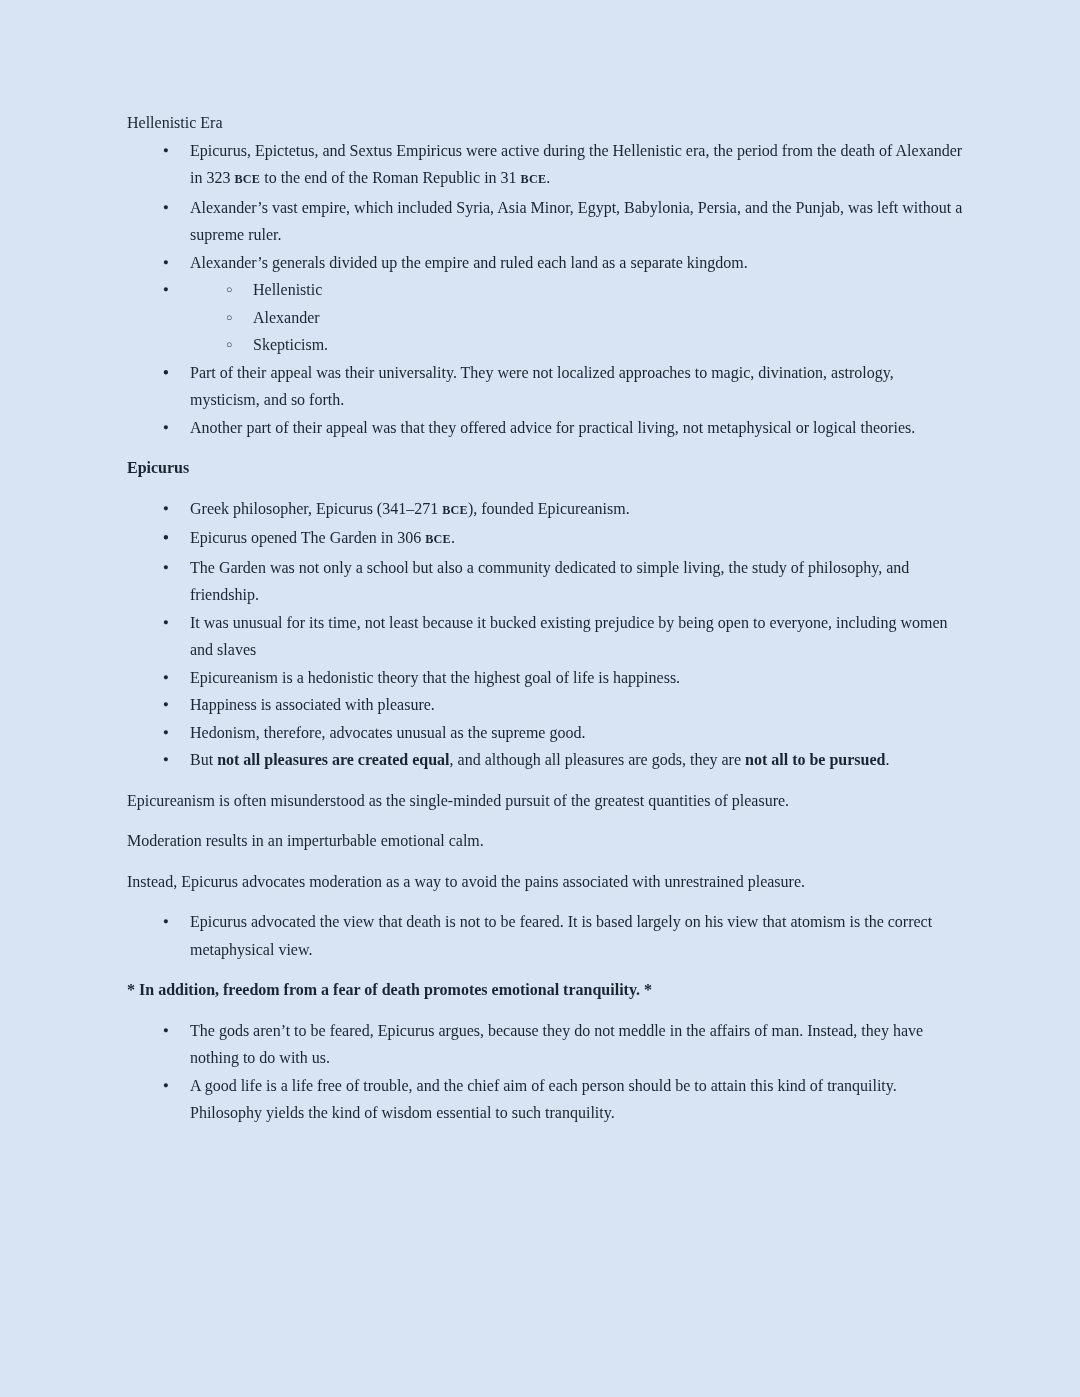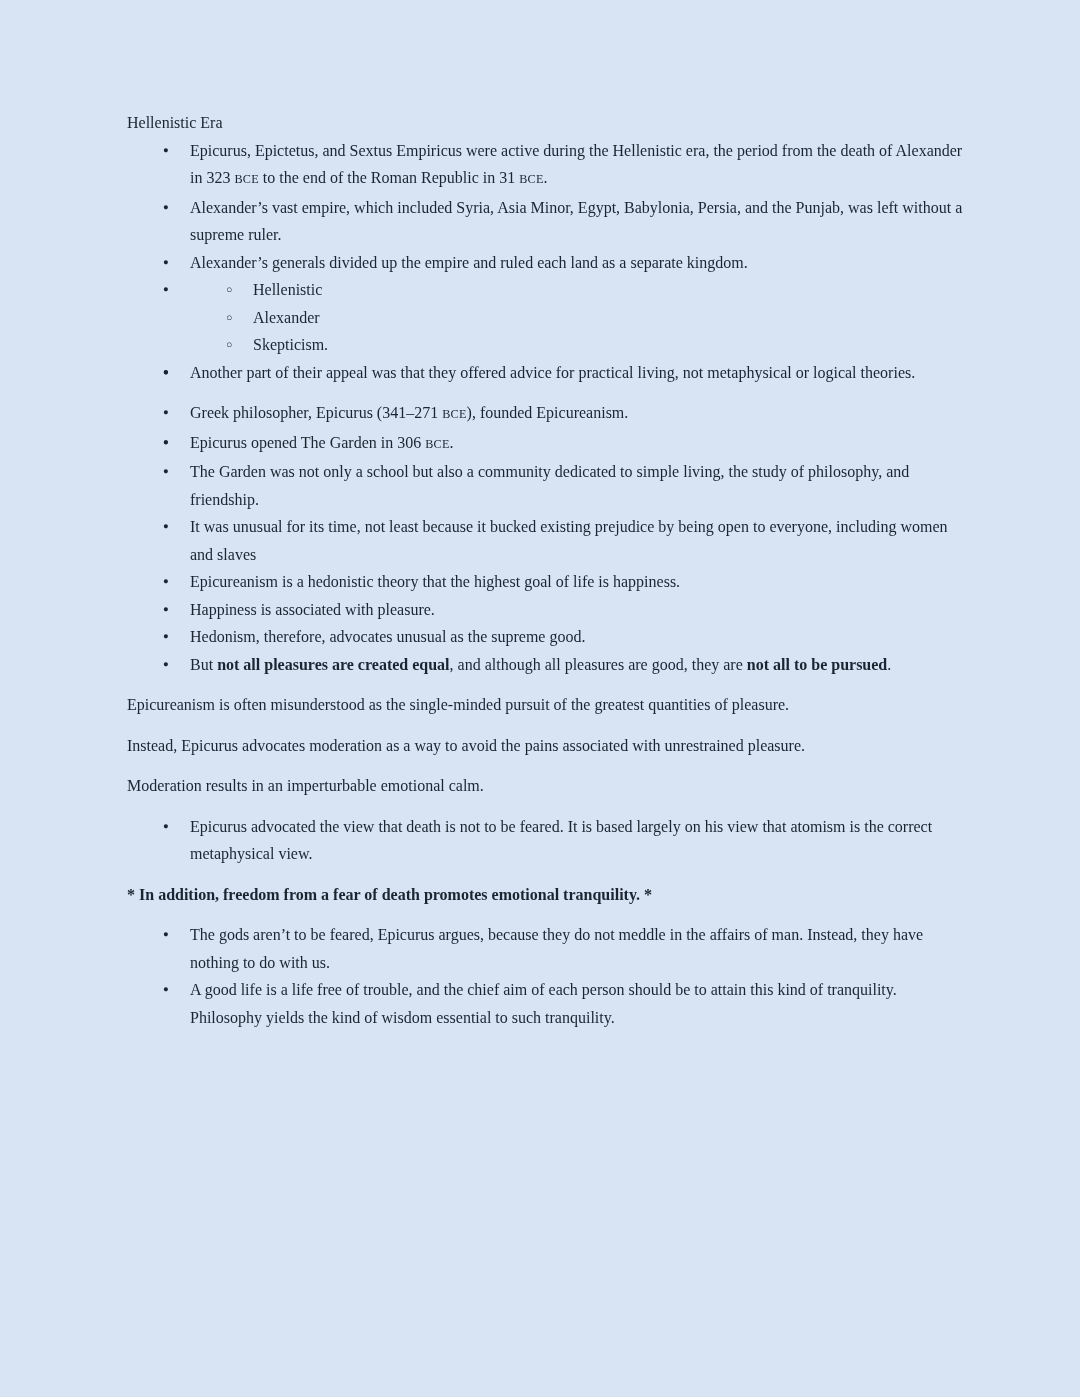"BCE" .sc { font-weight: none -> bold }
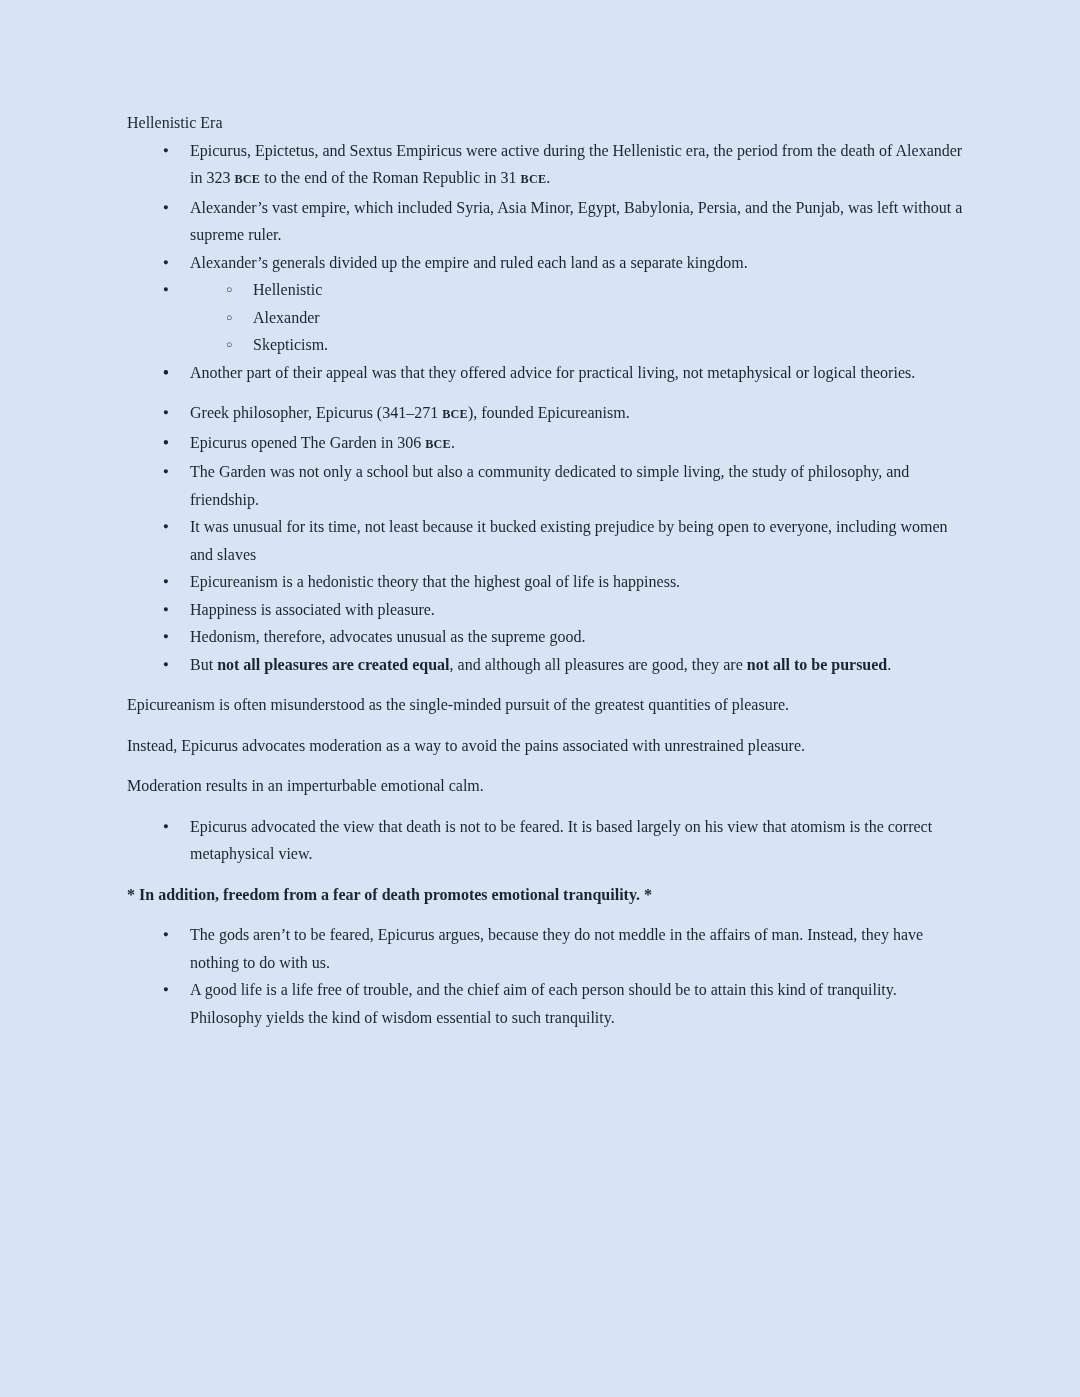"Part of their appeal was" span { html: none -> <span><span>Part of their appeal was their universality. They were not localized approaches to magic, divination, astrology, mysticism, and so forth.</span></span> }
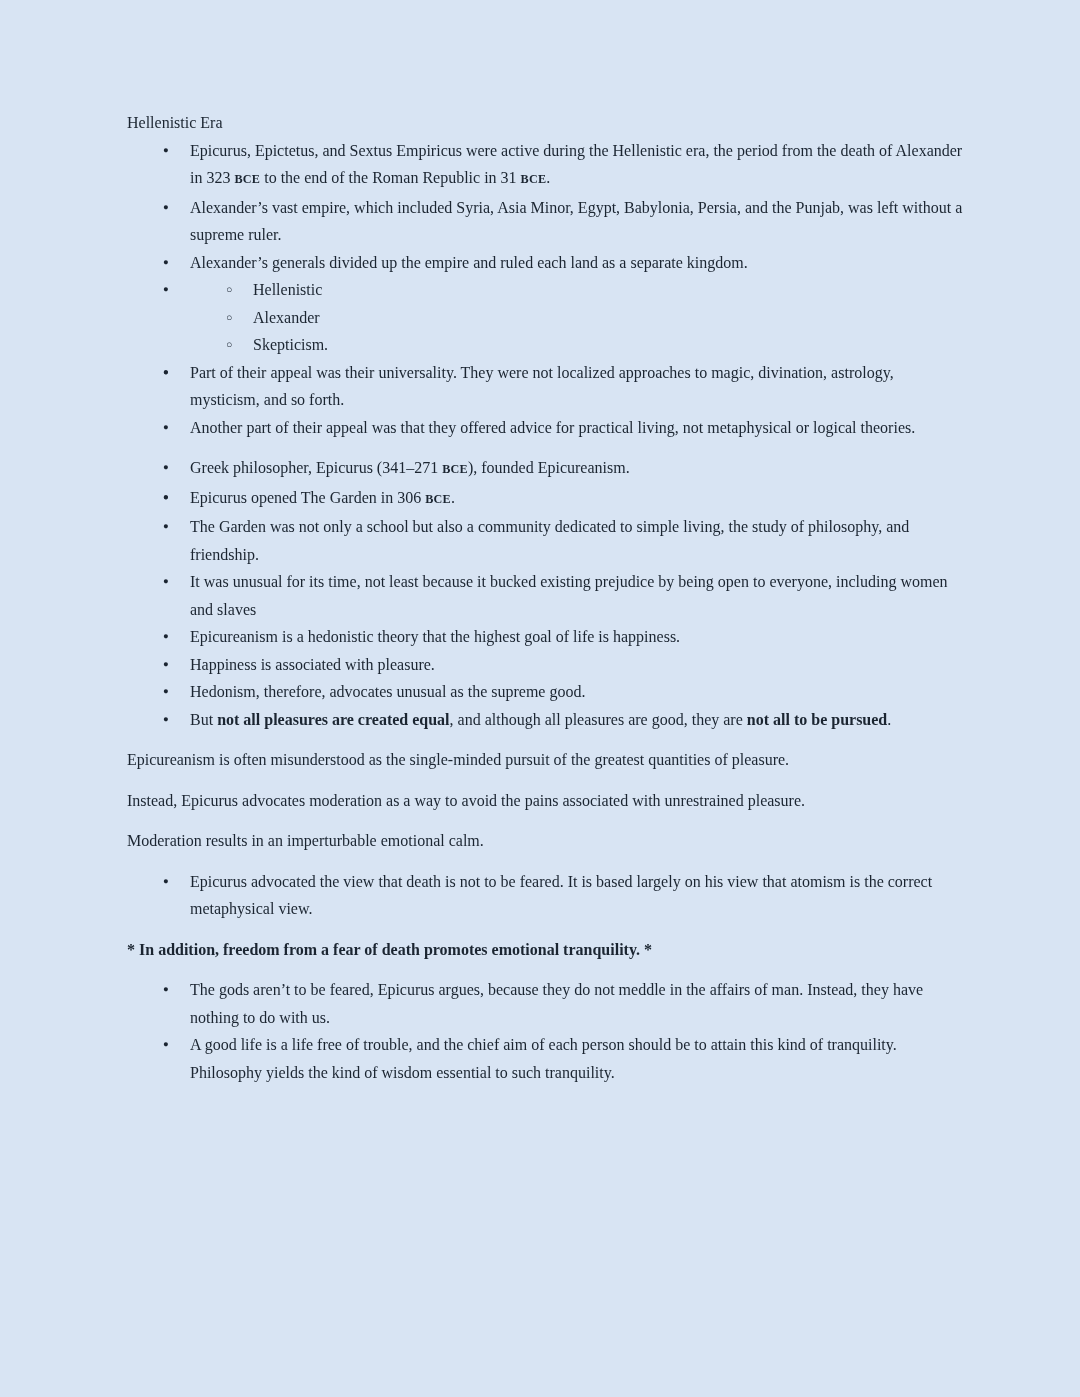"Epicurus" p.block { html: none -> <p><span>Epicurus</span></p> }
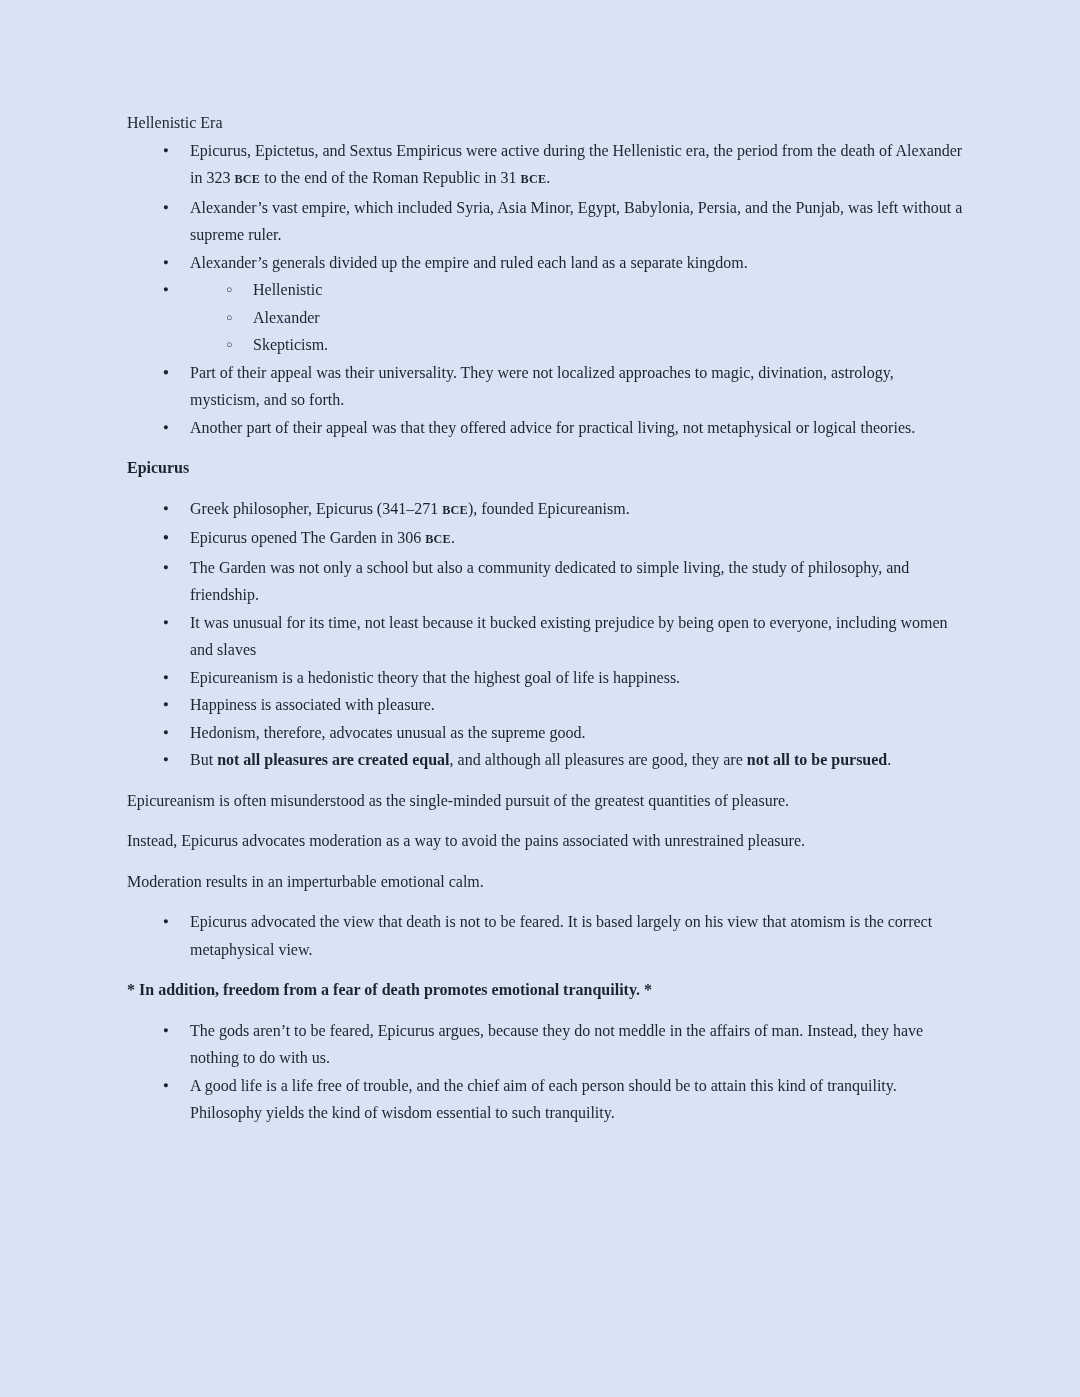", and although all pleasures" span { text: good -> gods }
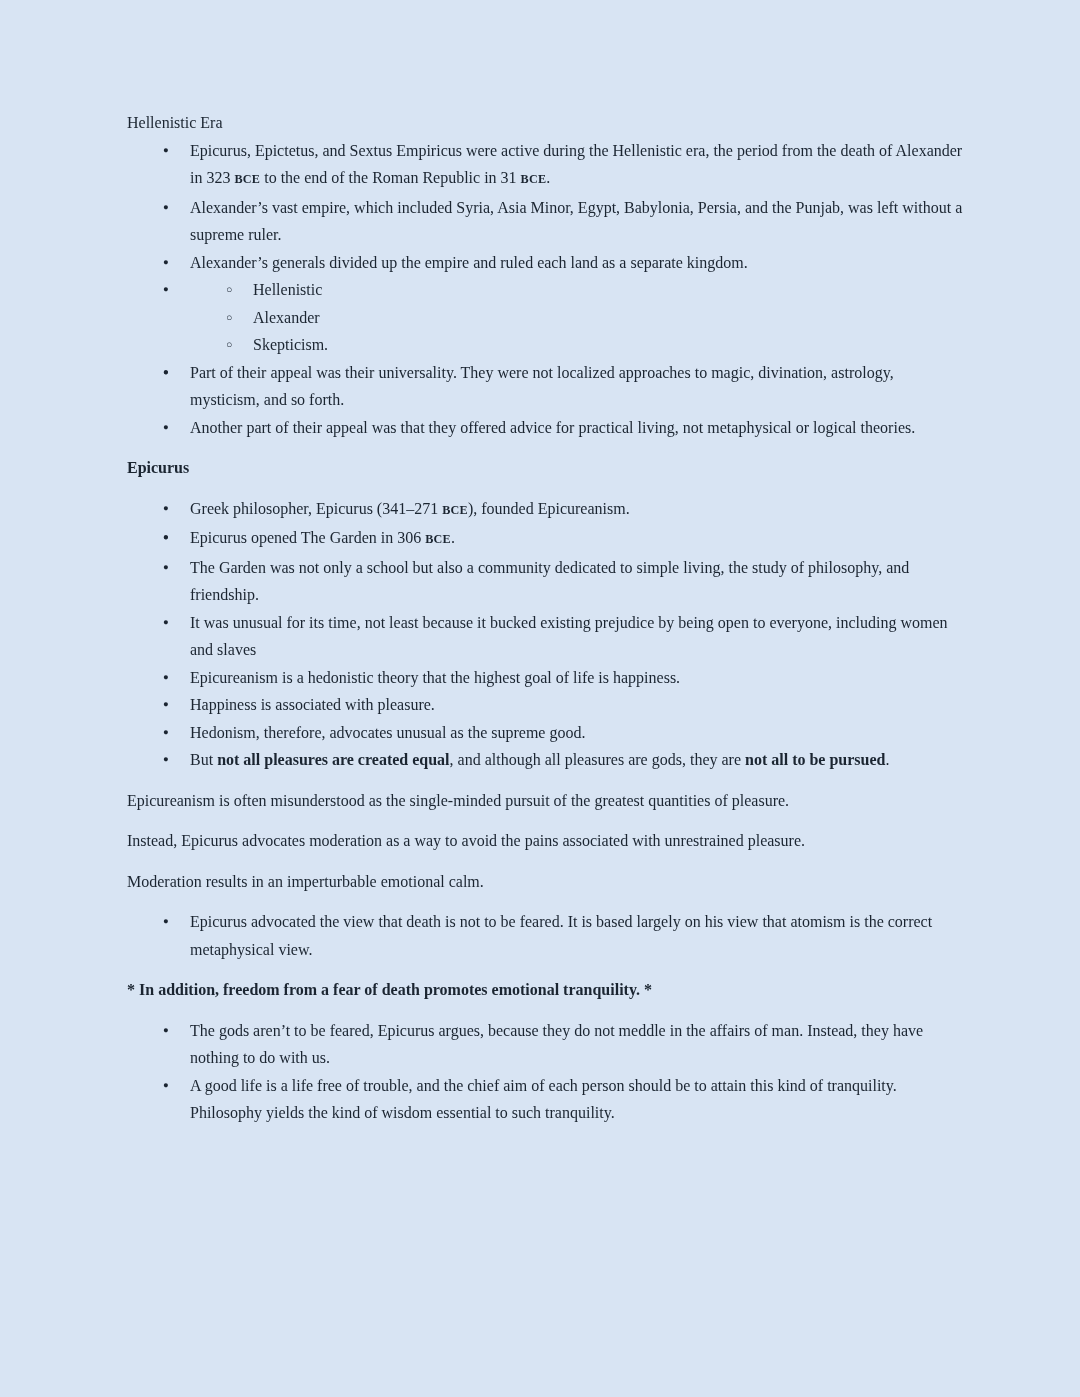"Instead, Epicurus advocates moderation" p.block { order: before "Moderation results in an imperturbable" -> after "Moderation results in an imperturbable" }
